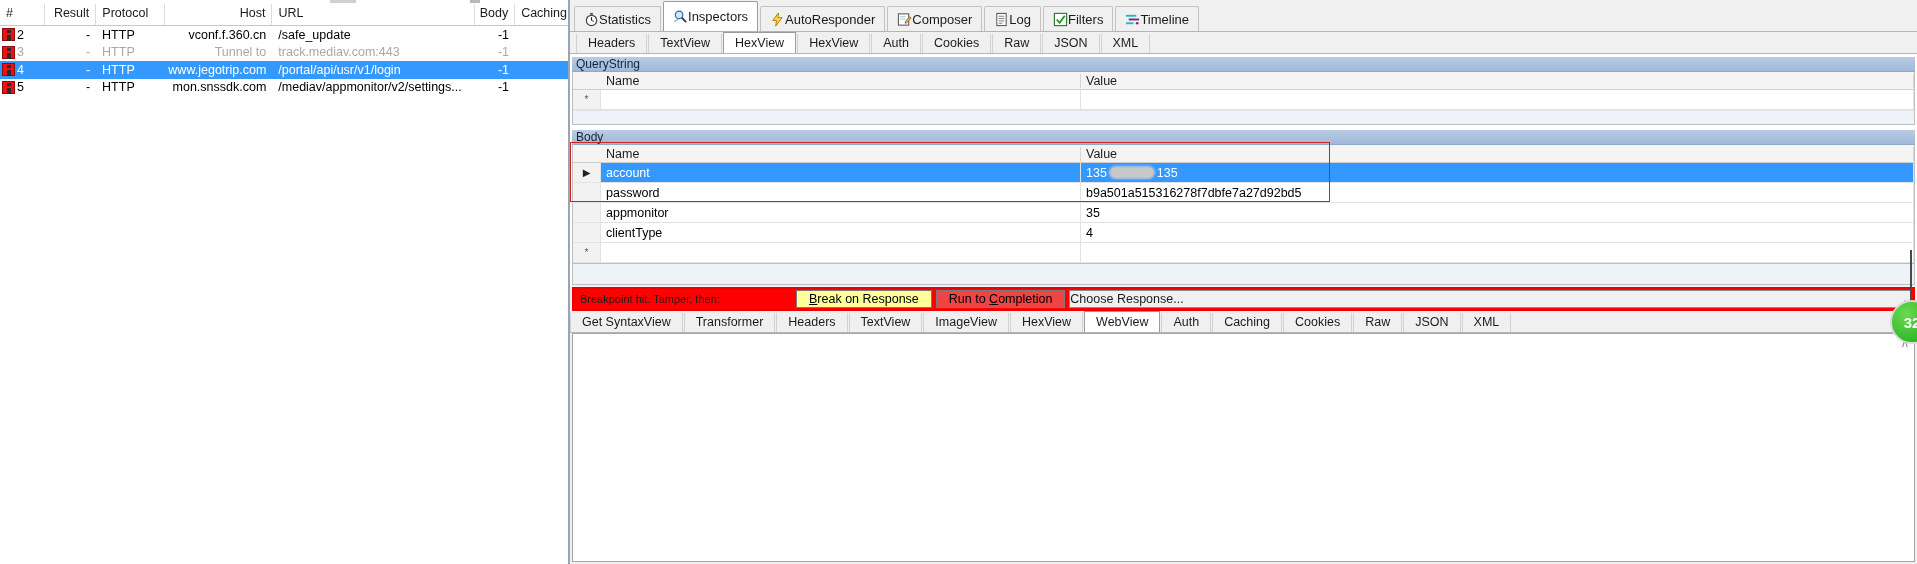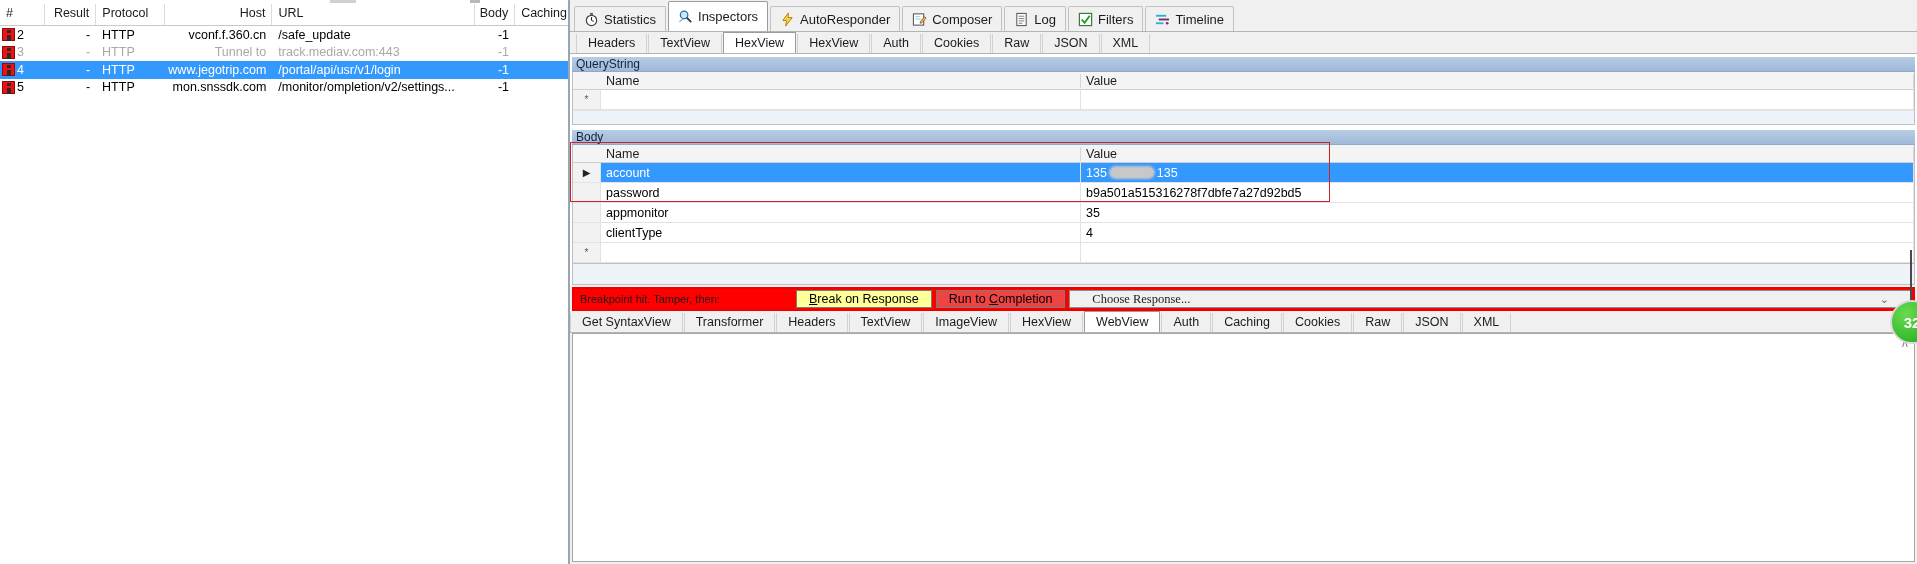"Statistics" .mtab { gap: 5px -> none }
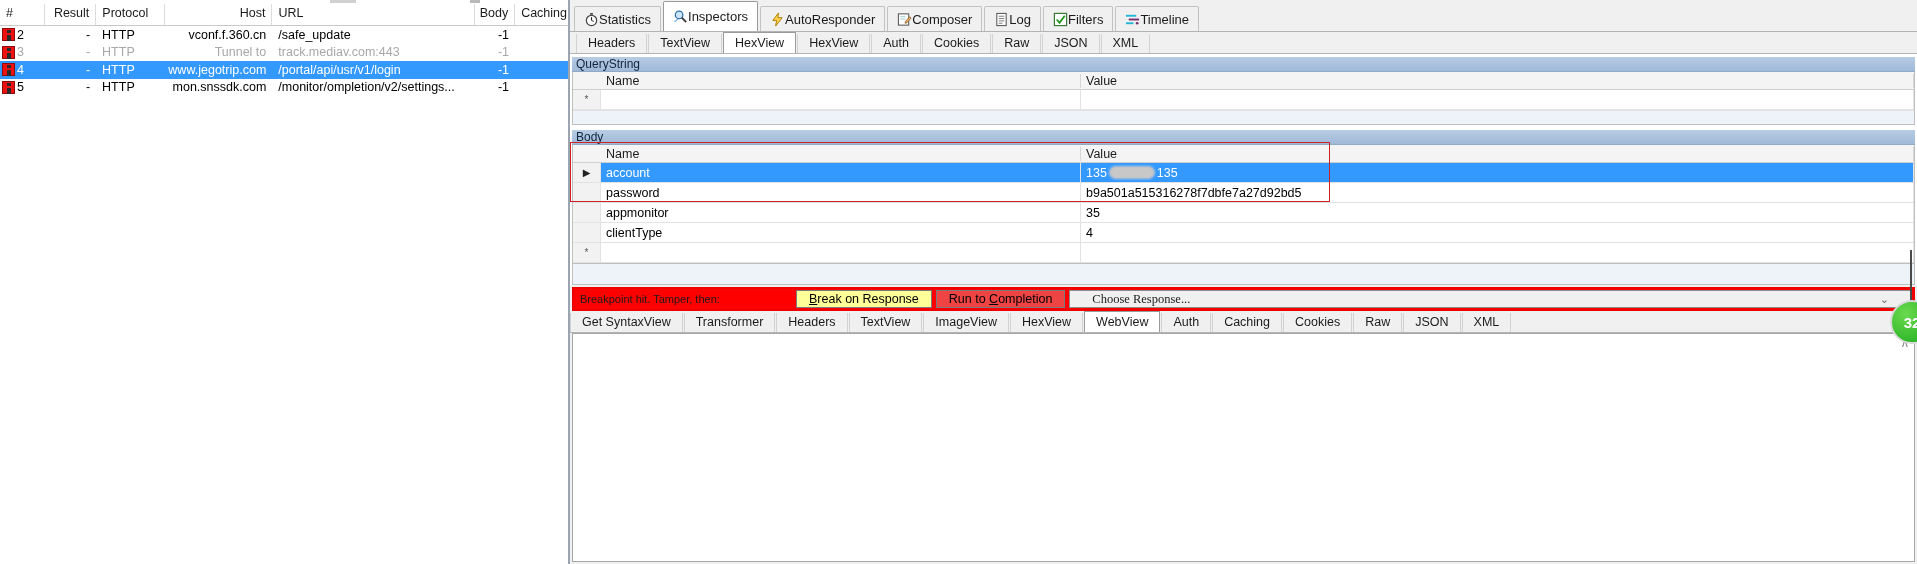"/monitor/ompletion/v2/settings..." div.cell { text: /monitor/ompletion/v2/settings -> /mediav/appmonitor/v2/settings }
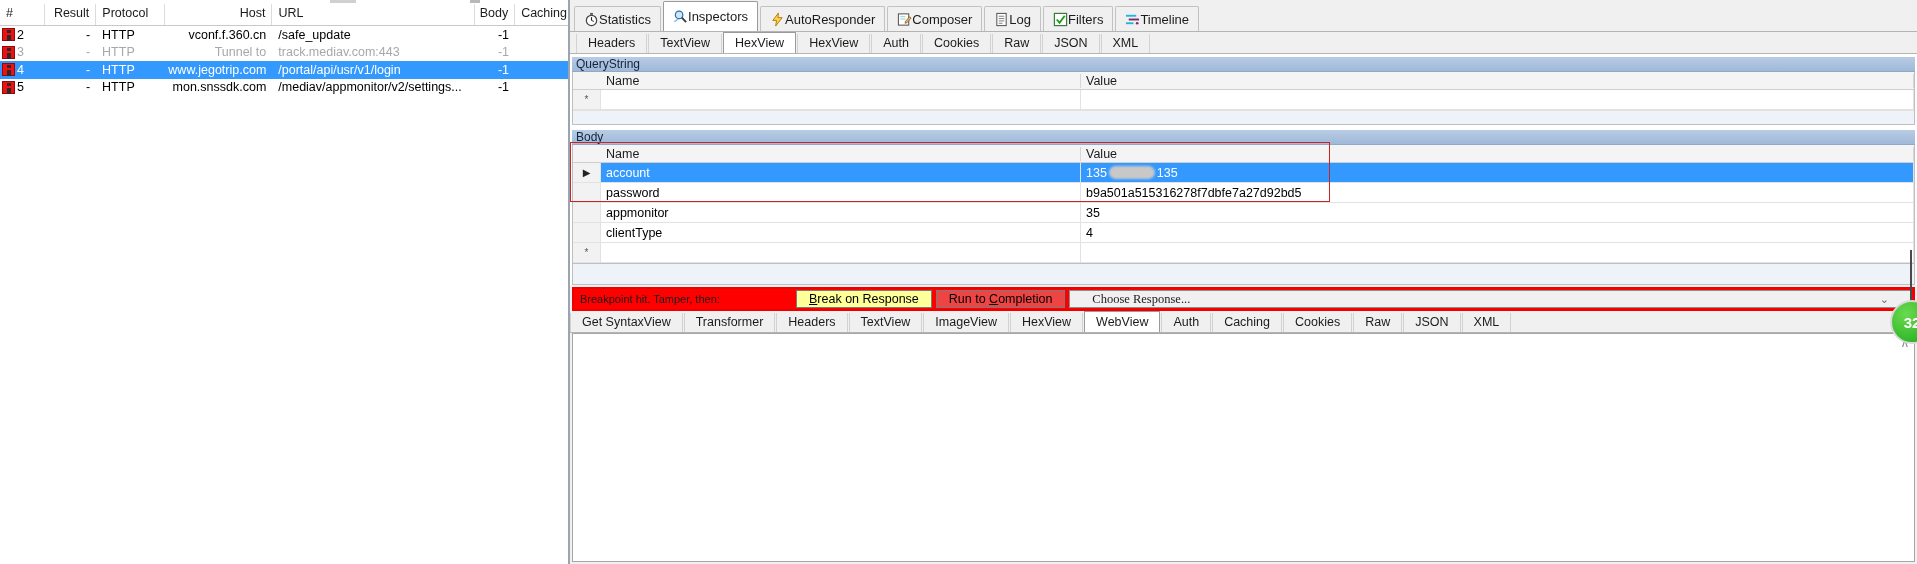"Choose Response..." #bp-combo { font-family: Liberation Serif, serif -> none; padding: 0 22px -> 0 0 }
